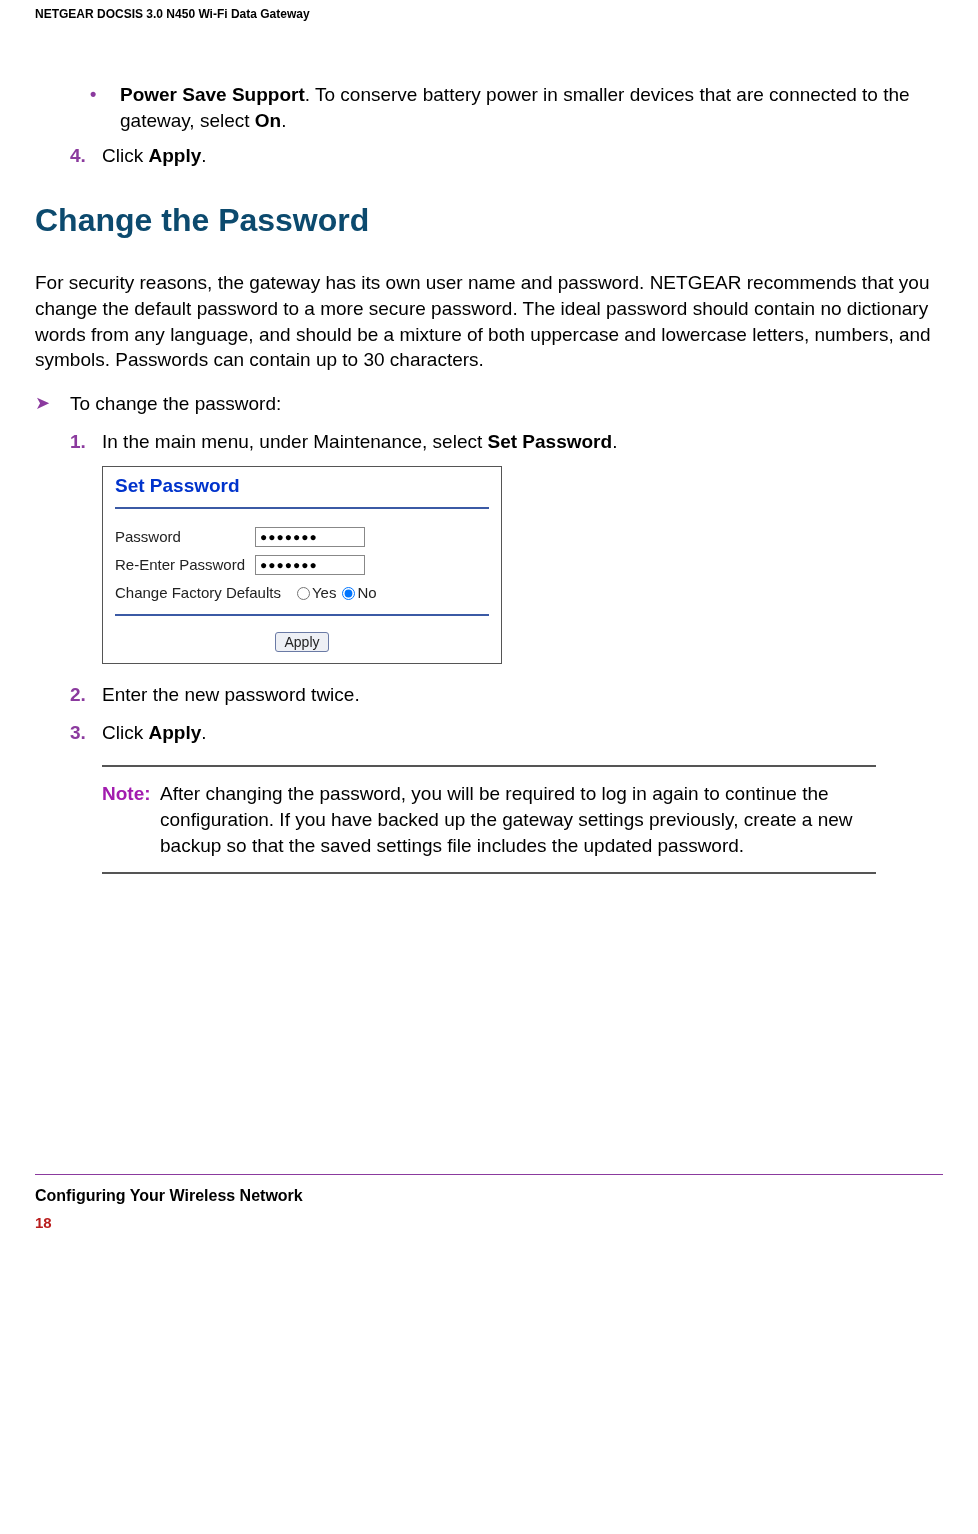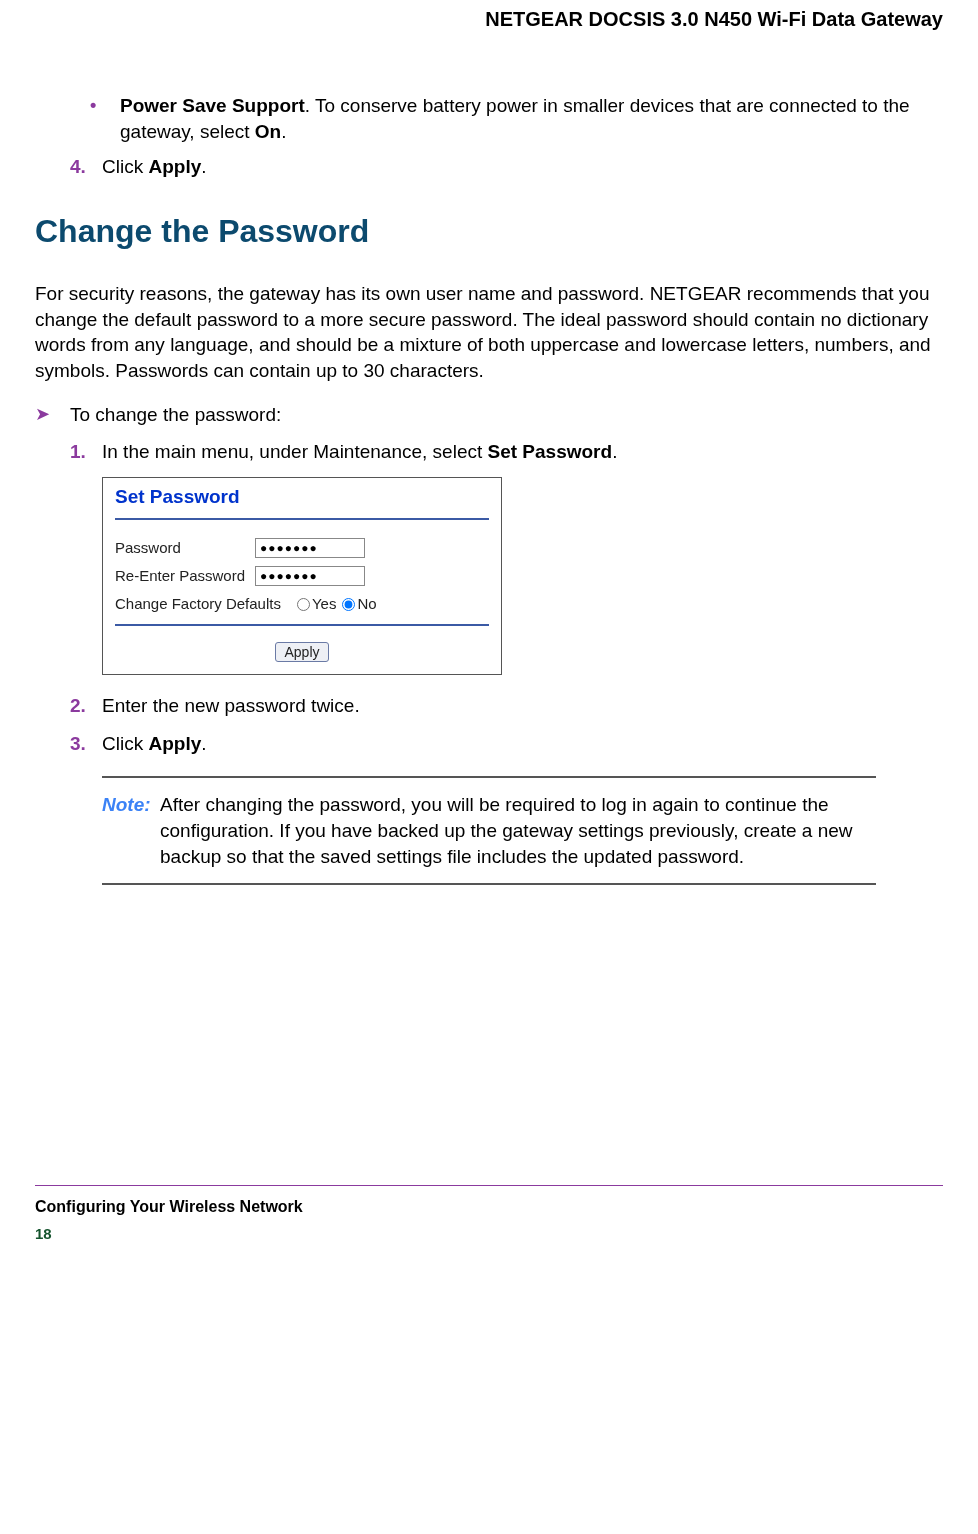"NETGEAR DOCSIS 3.0 N450 Wi-Fi" .header-title { font-size: 20px -> 12px; text-align: right -> left }
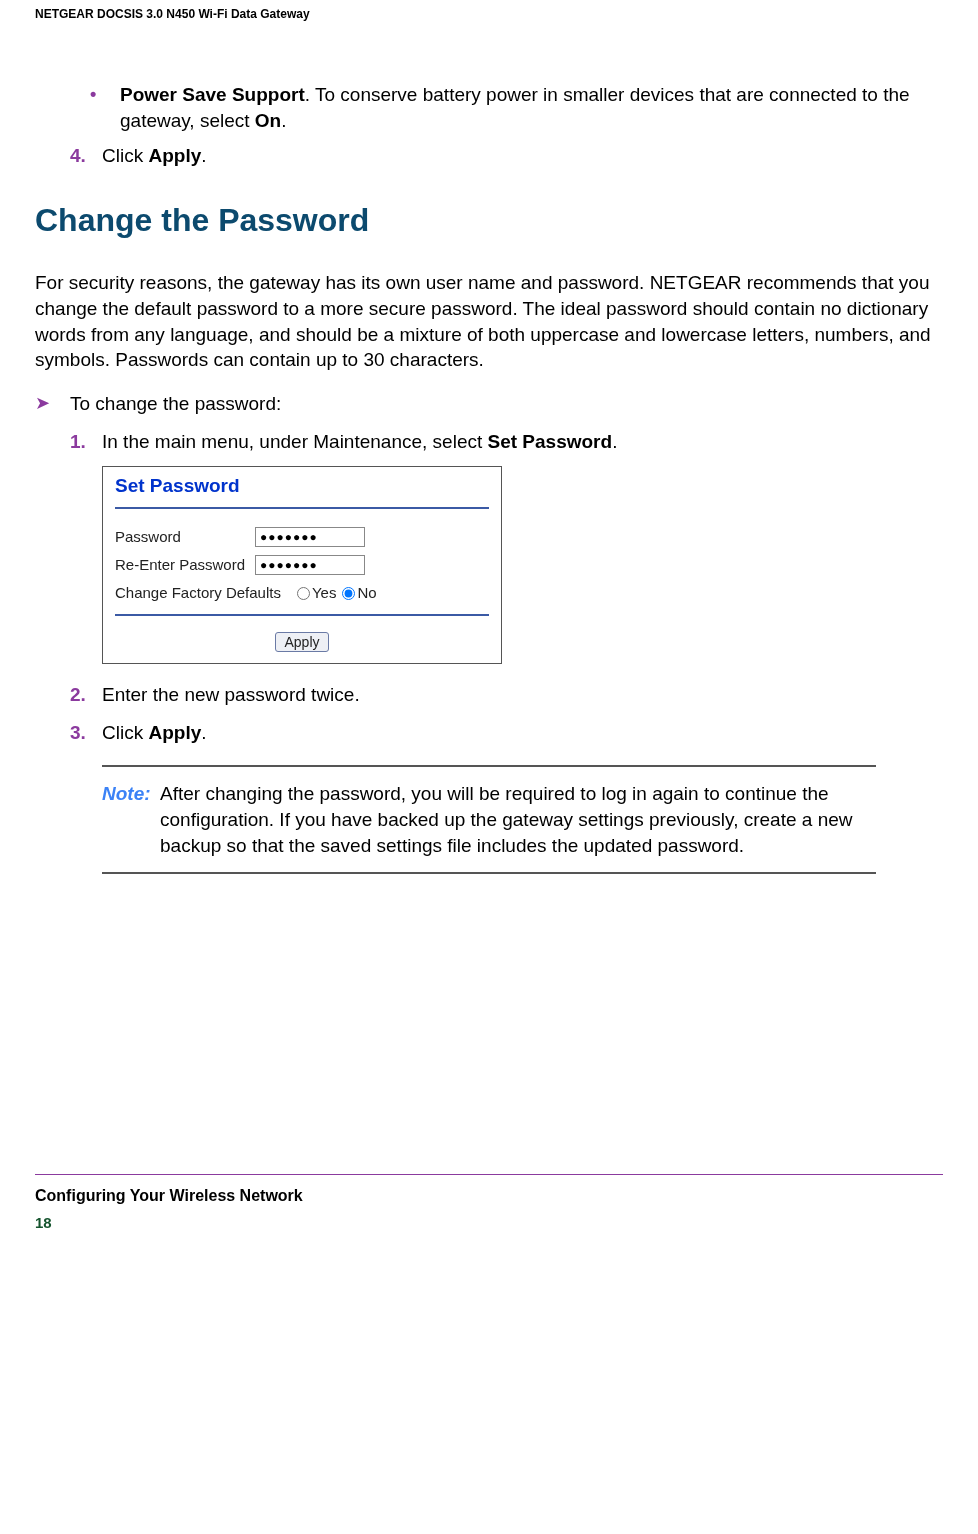"Note:" .note-label { color: #3b82f6 -> #a21caf; font-style: italic -> none }
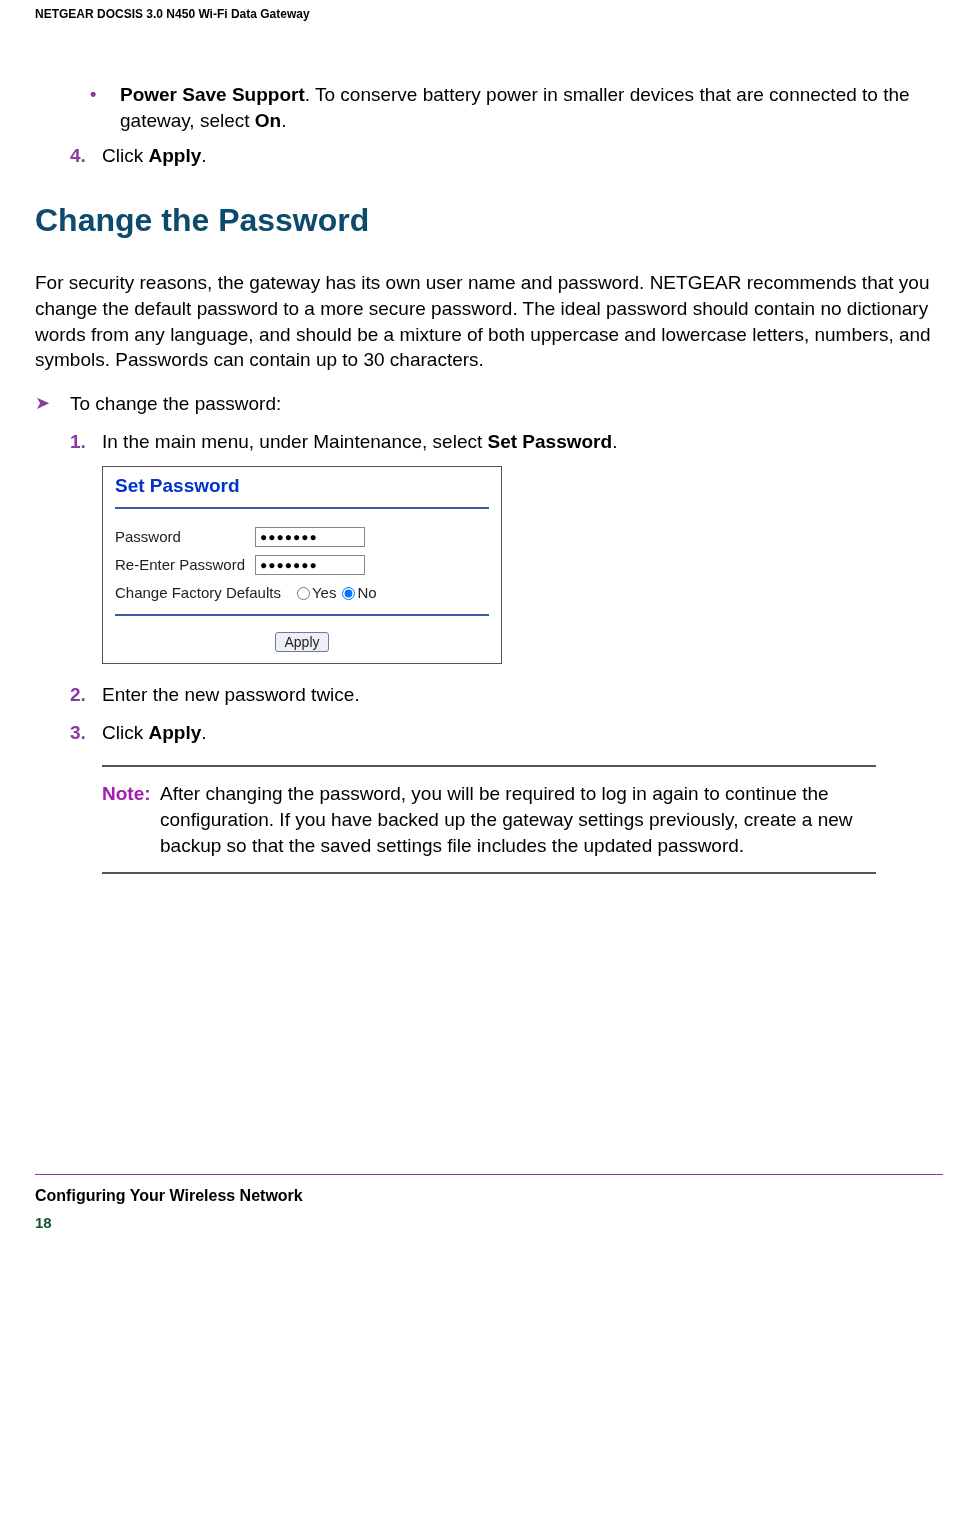"18" .footer-page { color: #14532d -> #b91c1c }
